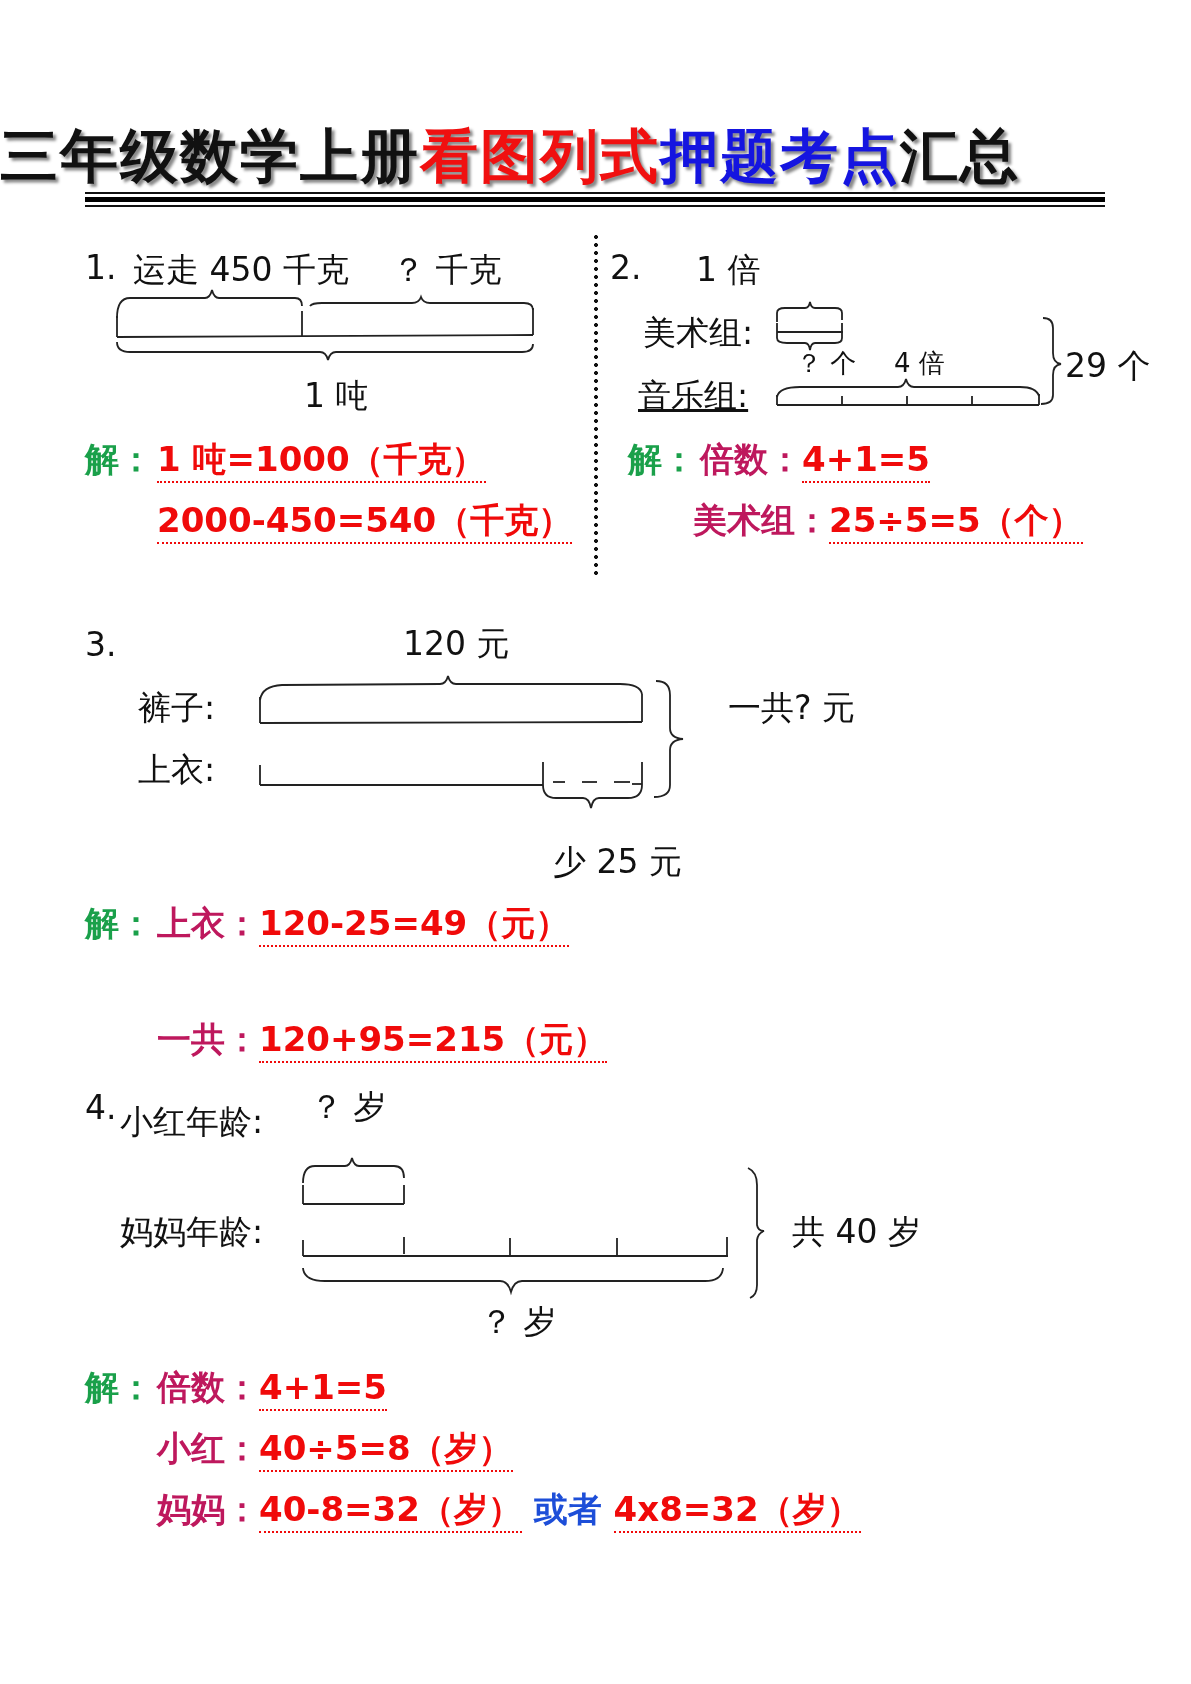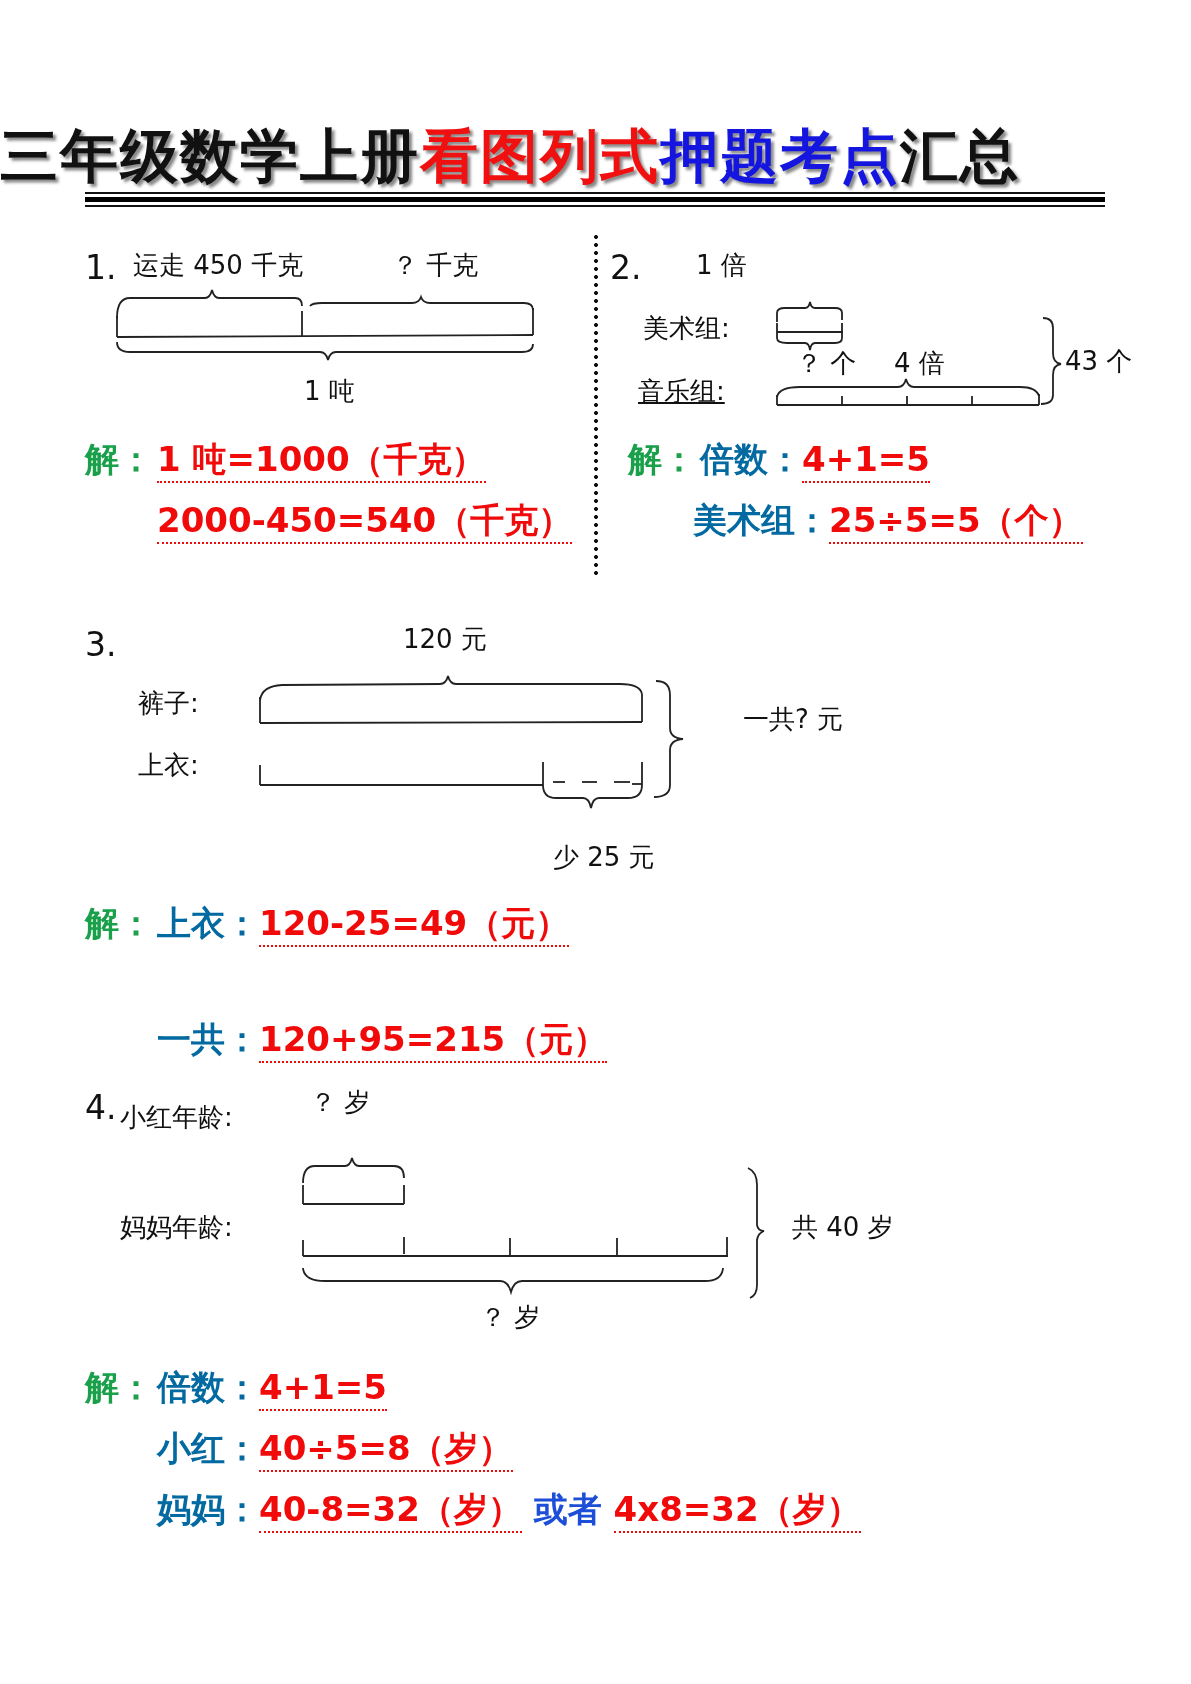"运走 450 千克" .lbl { font-size: 26px -> 33px }
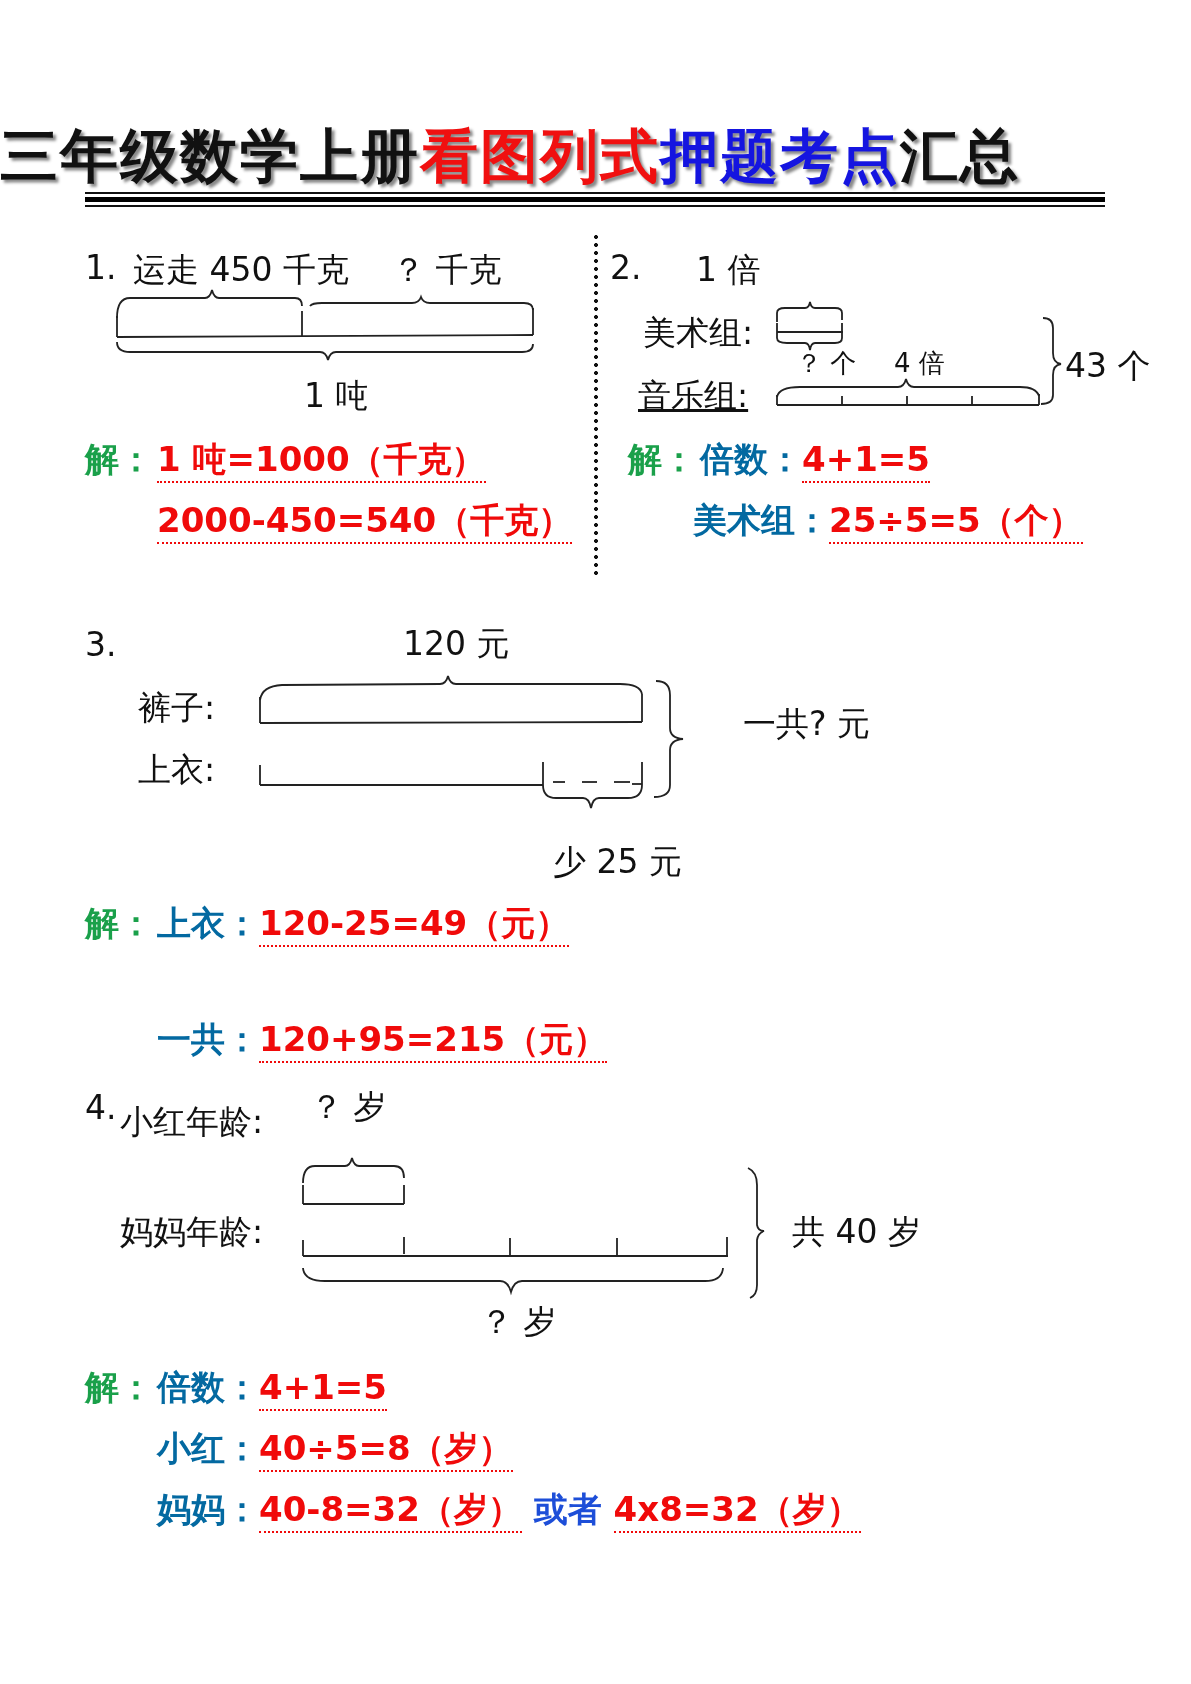"43 个" div.abs { text: 43 -> 29 }
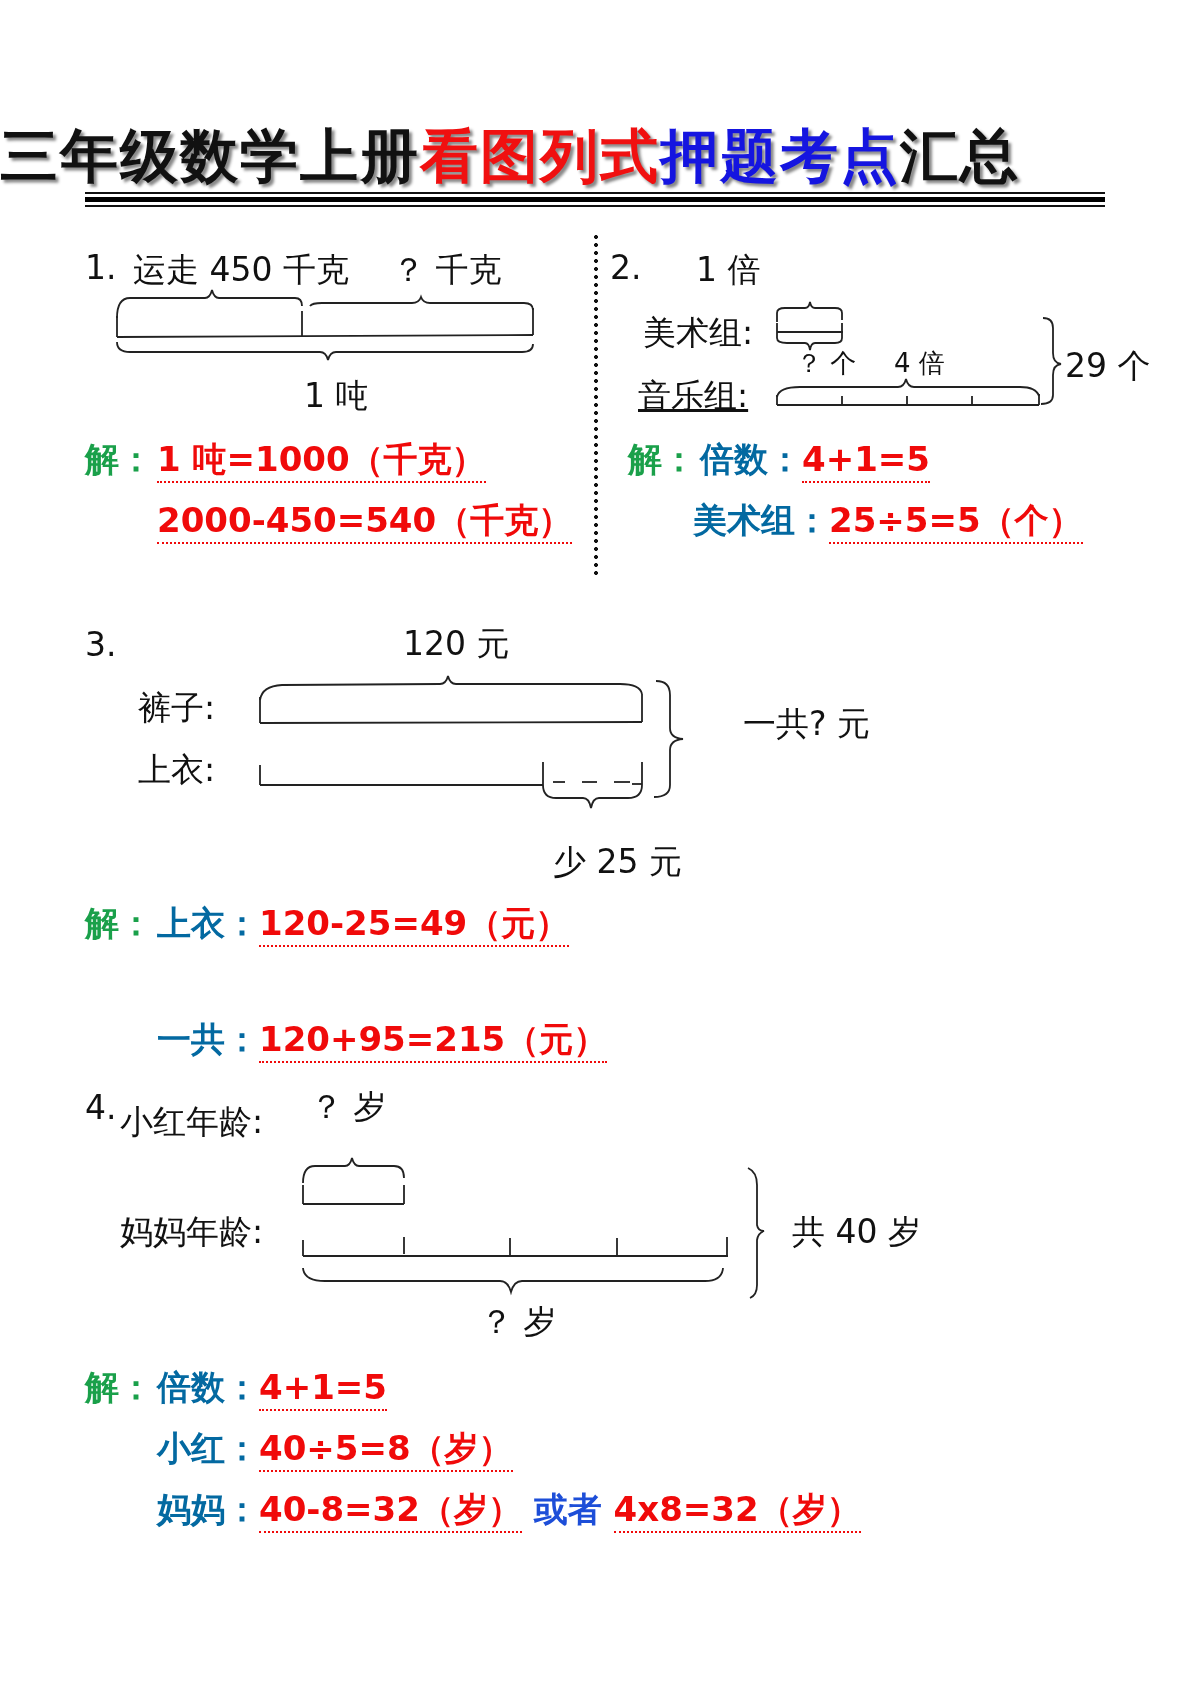"倍数：" .cyan { color: #0369a1 -> #be185d }
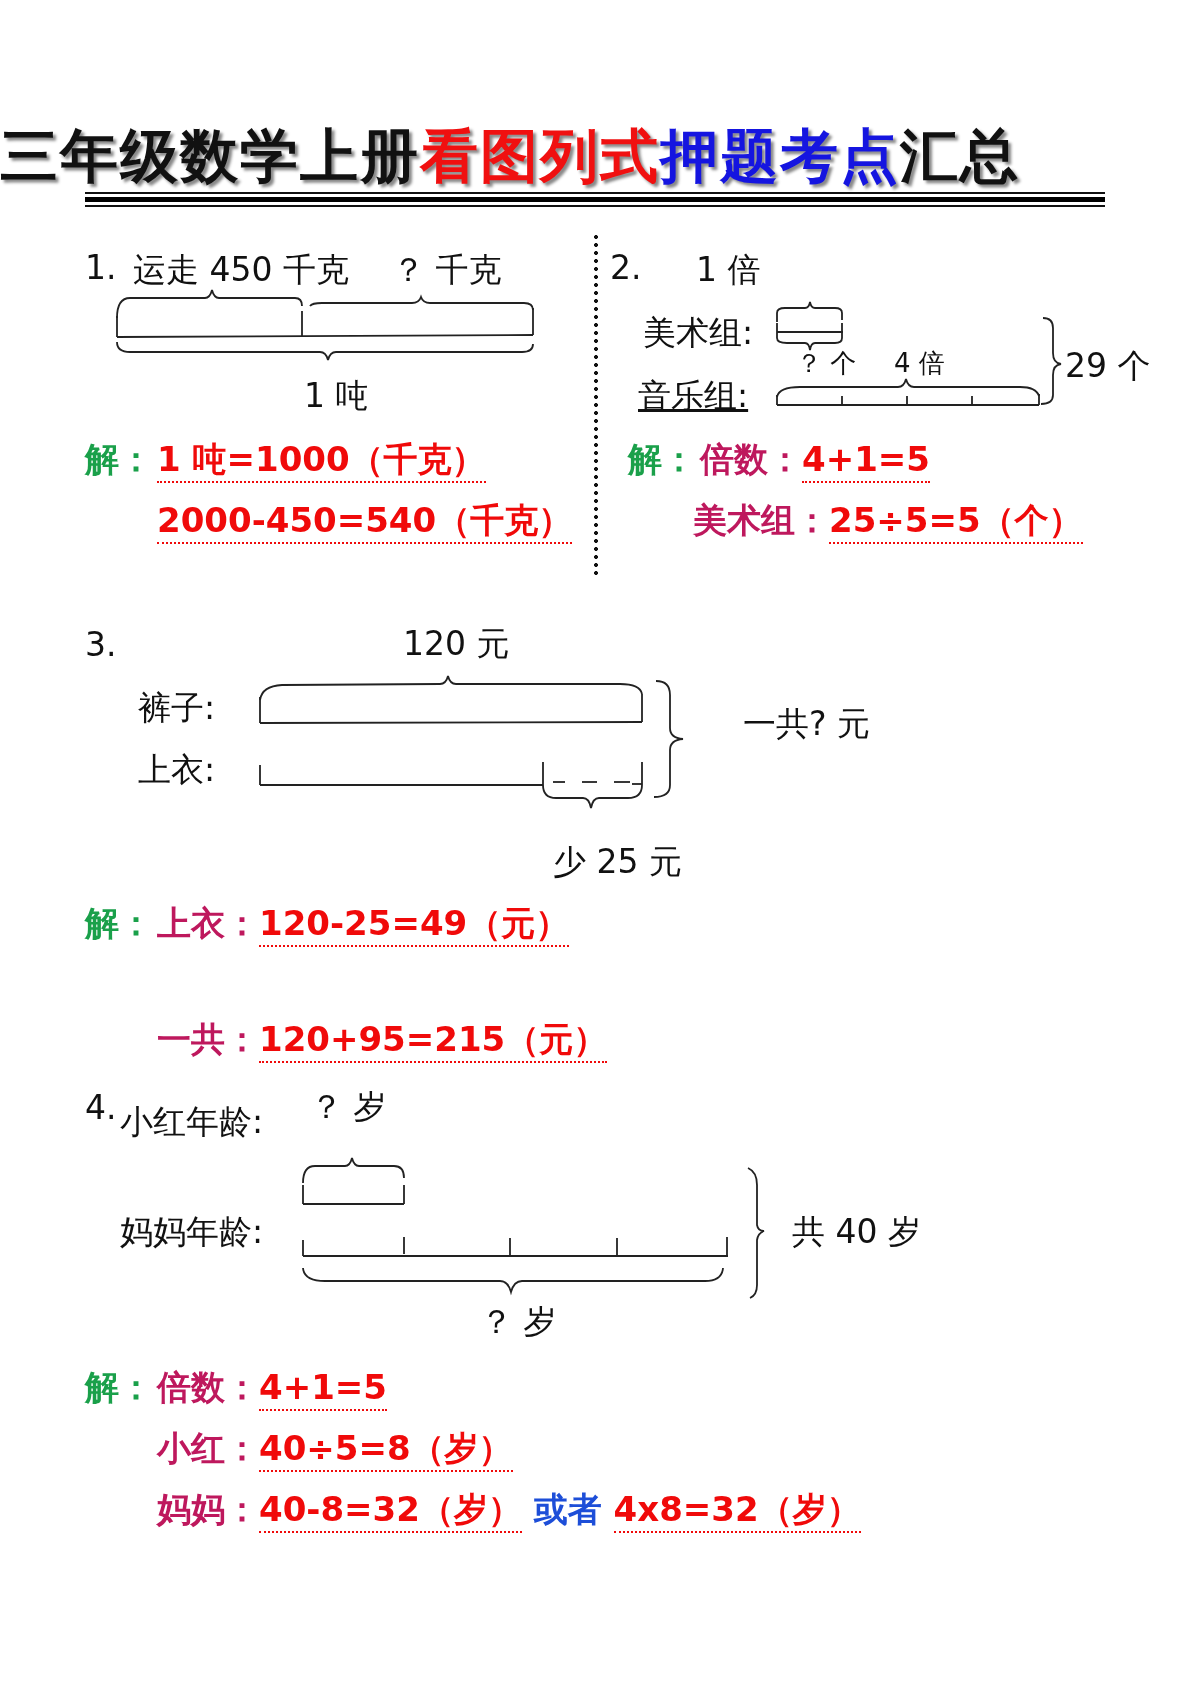"一共? 元" div.abs { margin-left: 15px -> none; top: 702px -> 686px }
